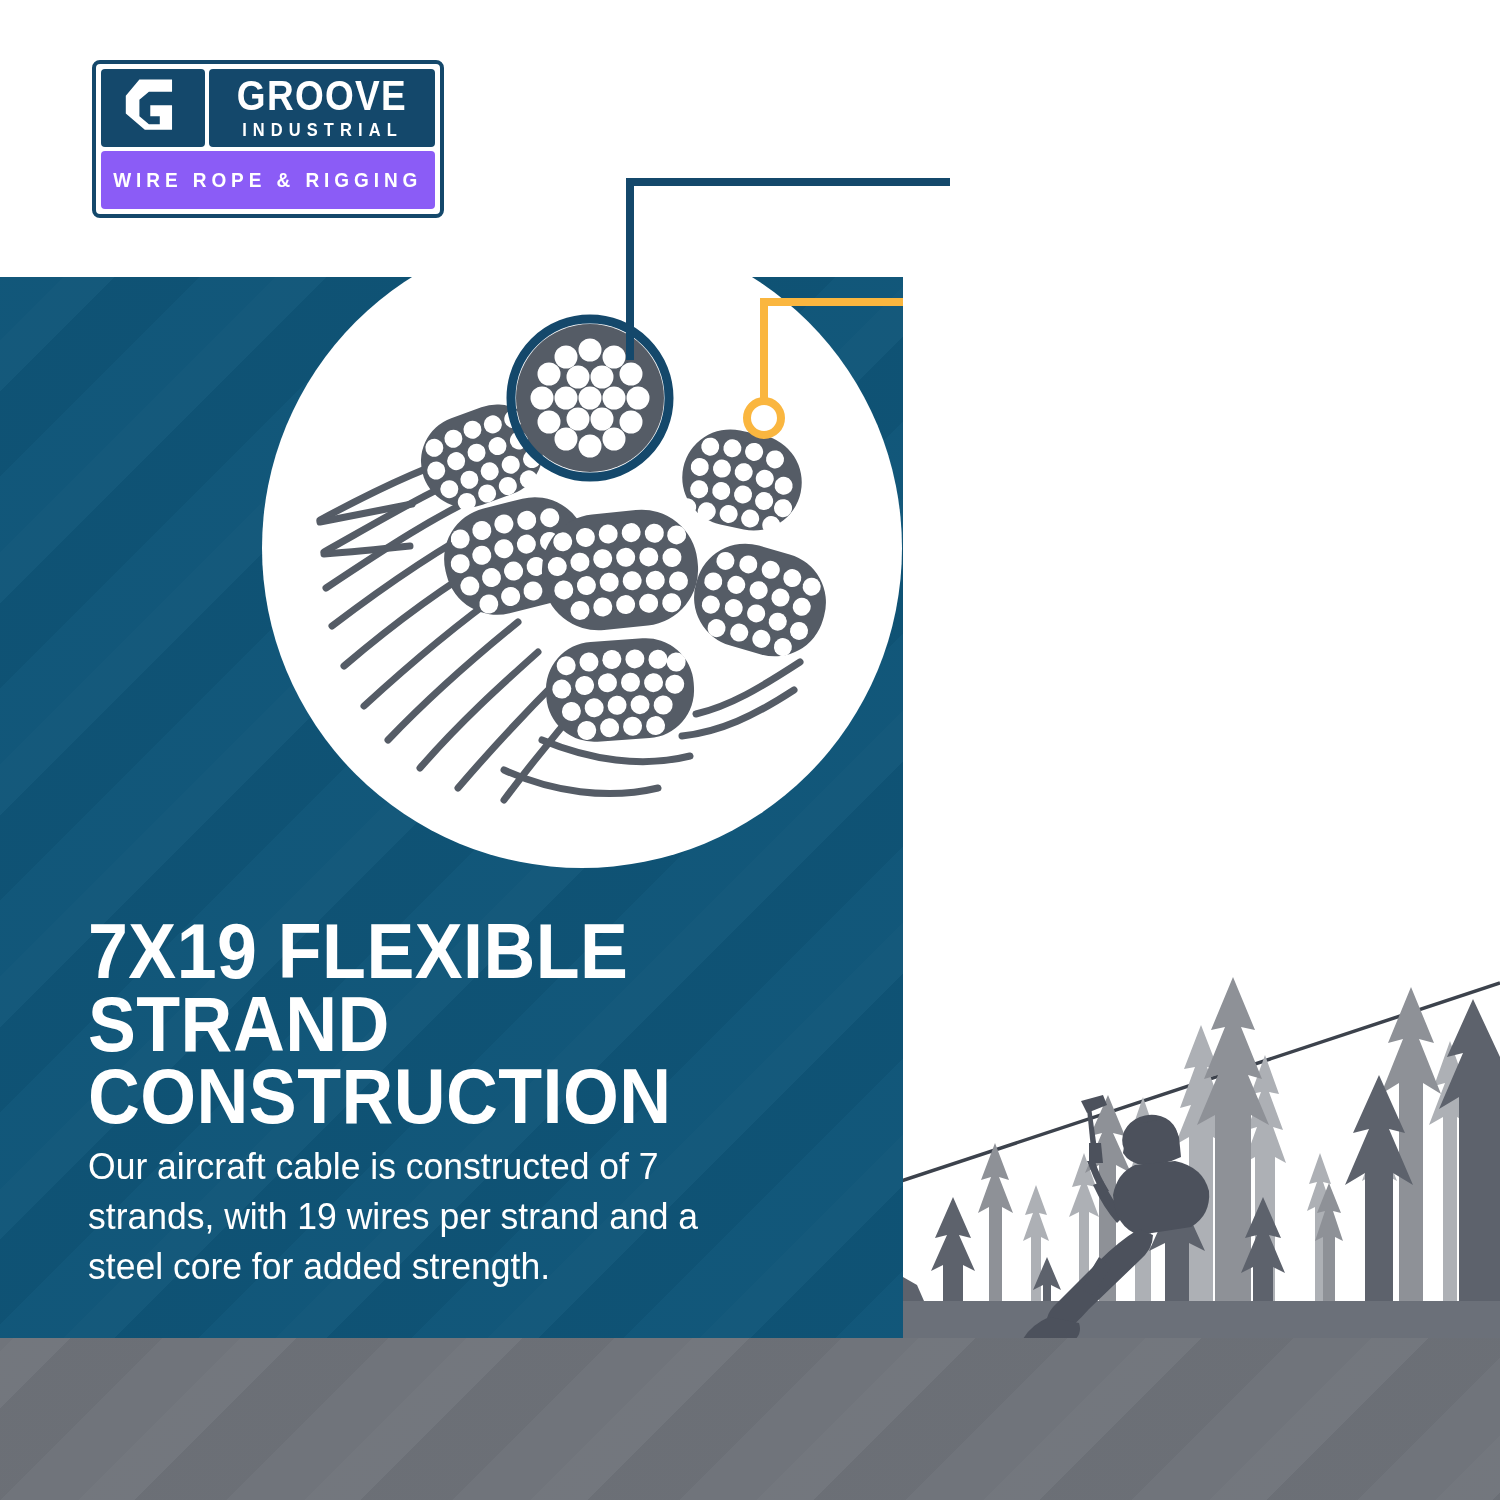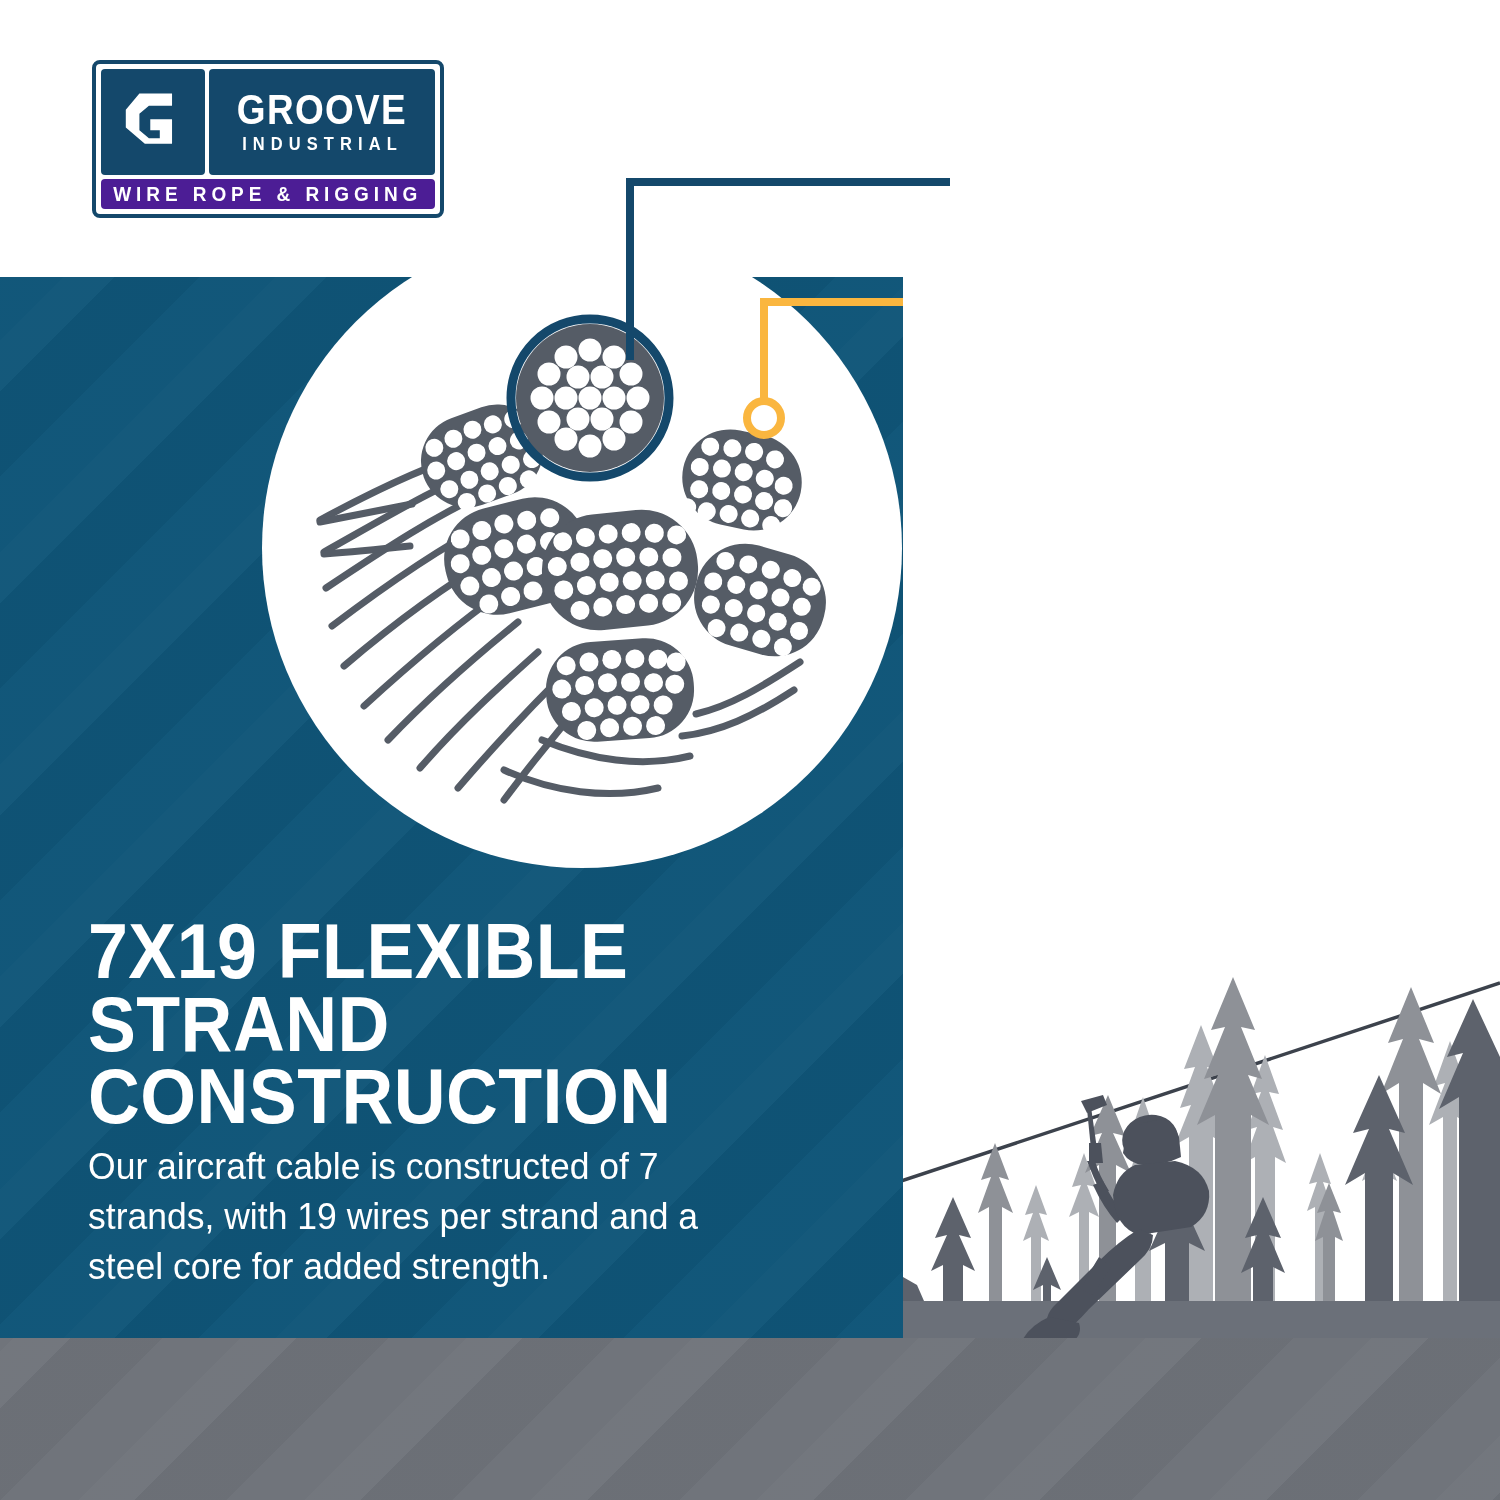"WIRE ROPE & RIGGING" .logo-tag { background: #4c1d95 -> #8b5cf6; height: 30px -> 58px }
